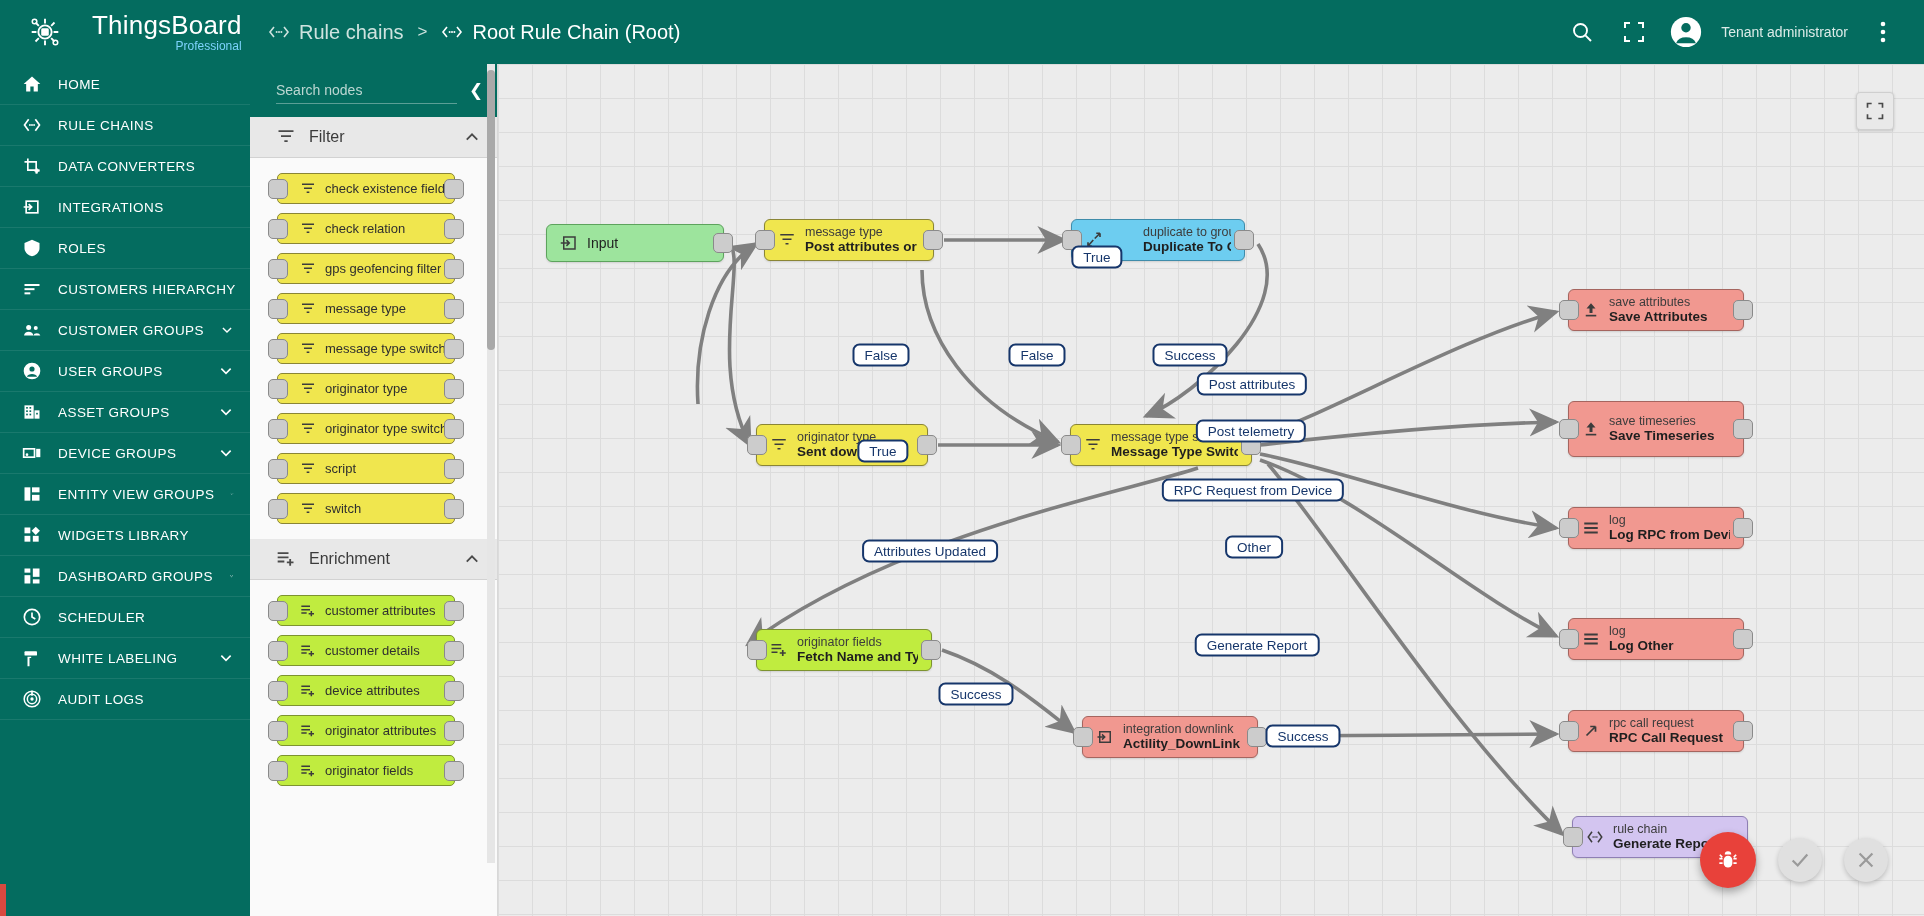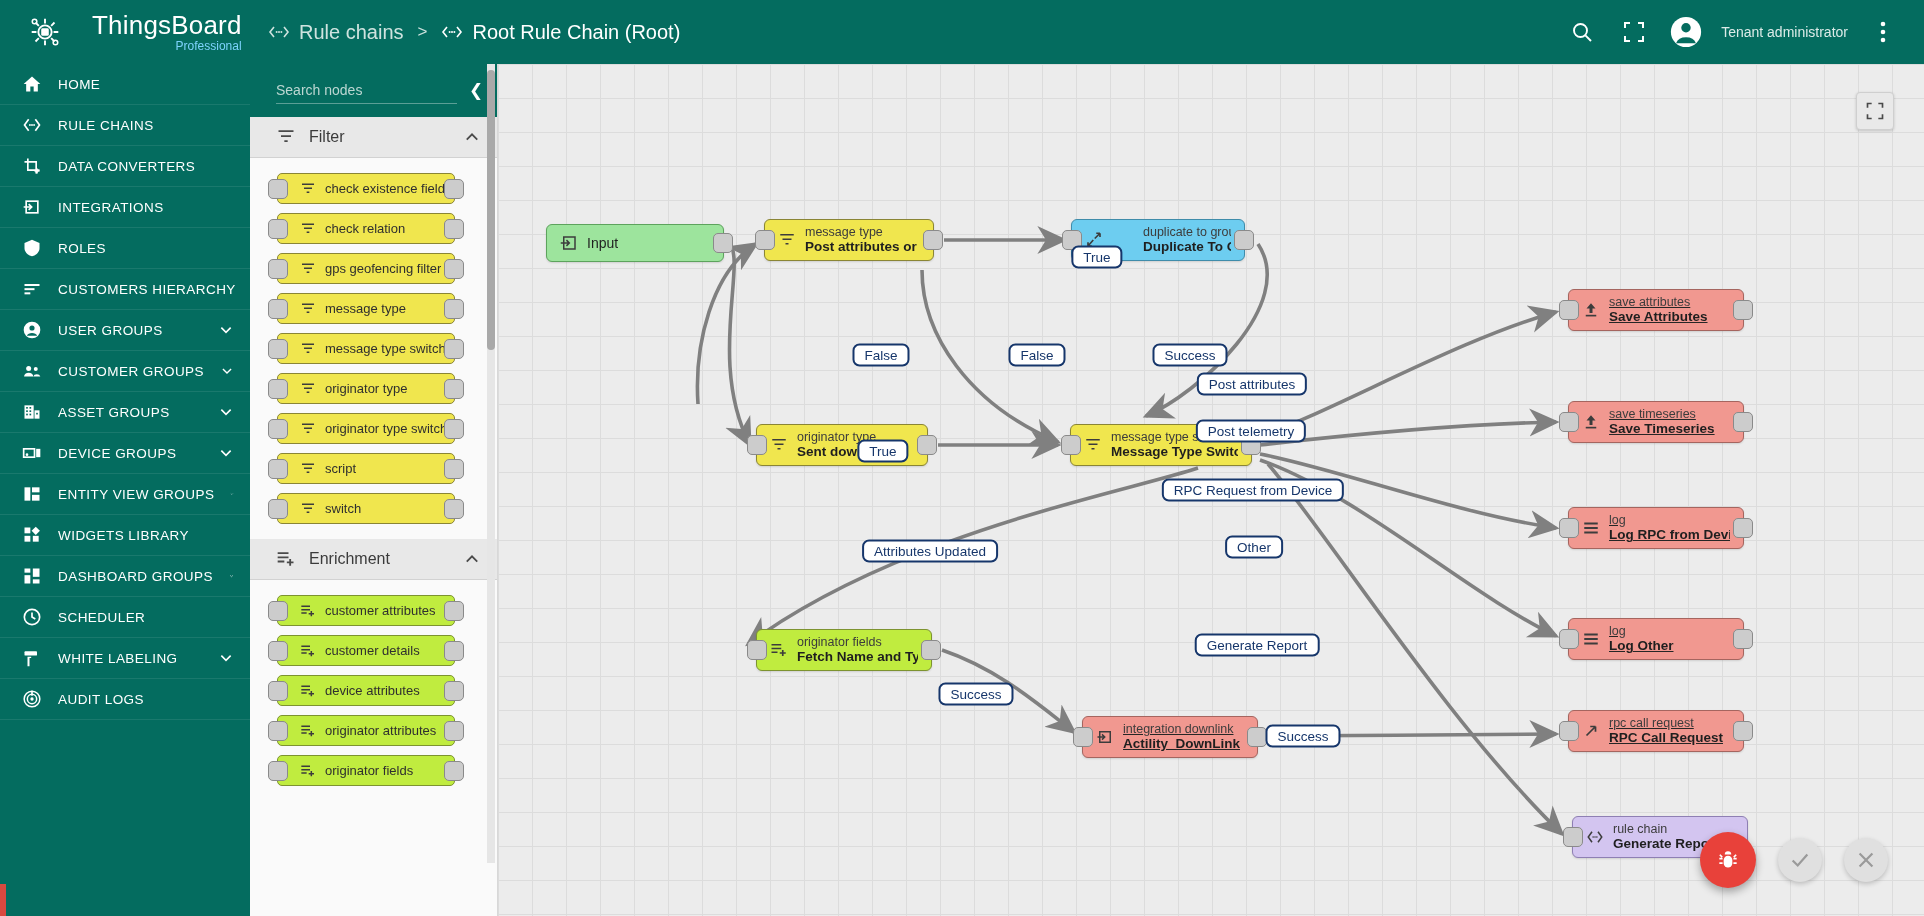"save attributes" .node.action { text-decoration: underline -> none }
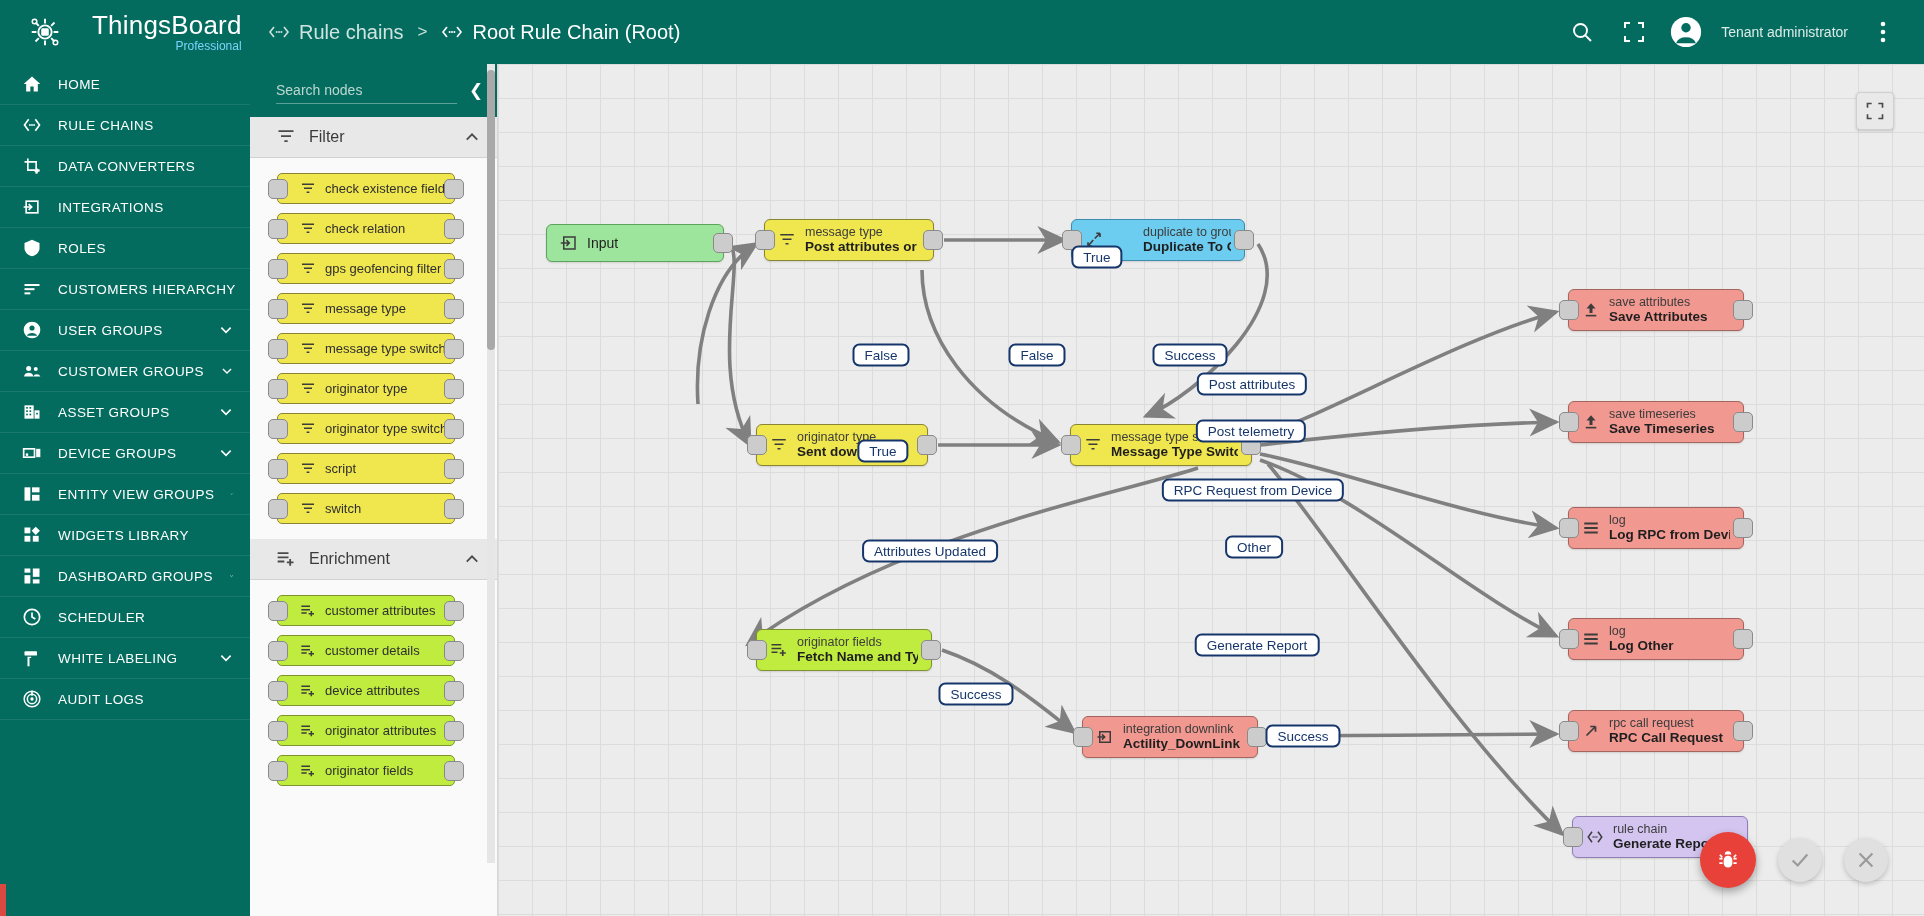"USER GROUPS" div.nav-item { order: before "CUSTOMER GROUPS" -> after "CUSTOMER GROUPS" }
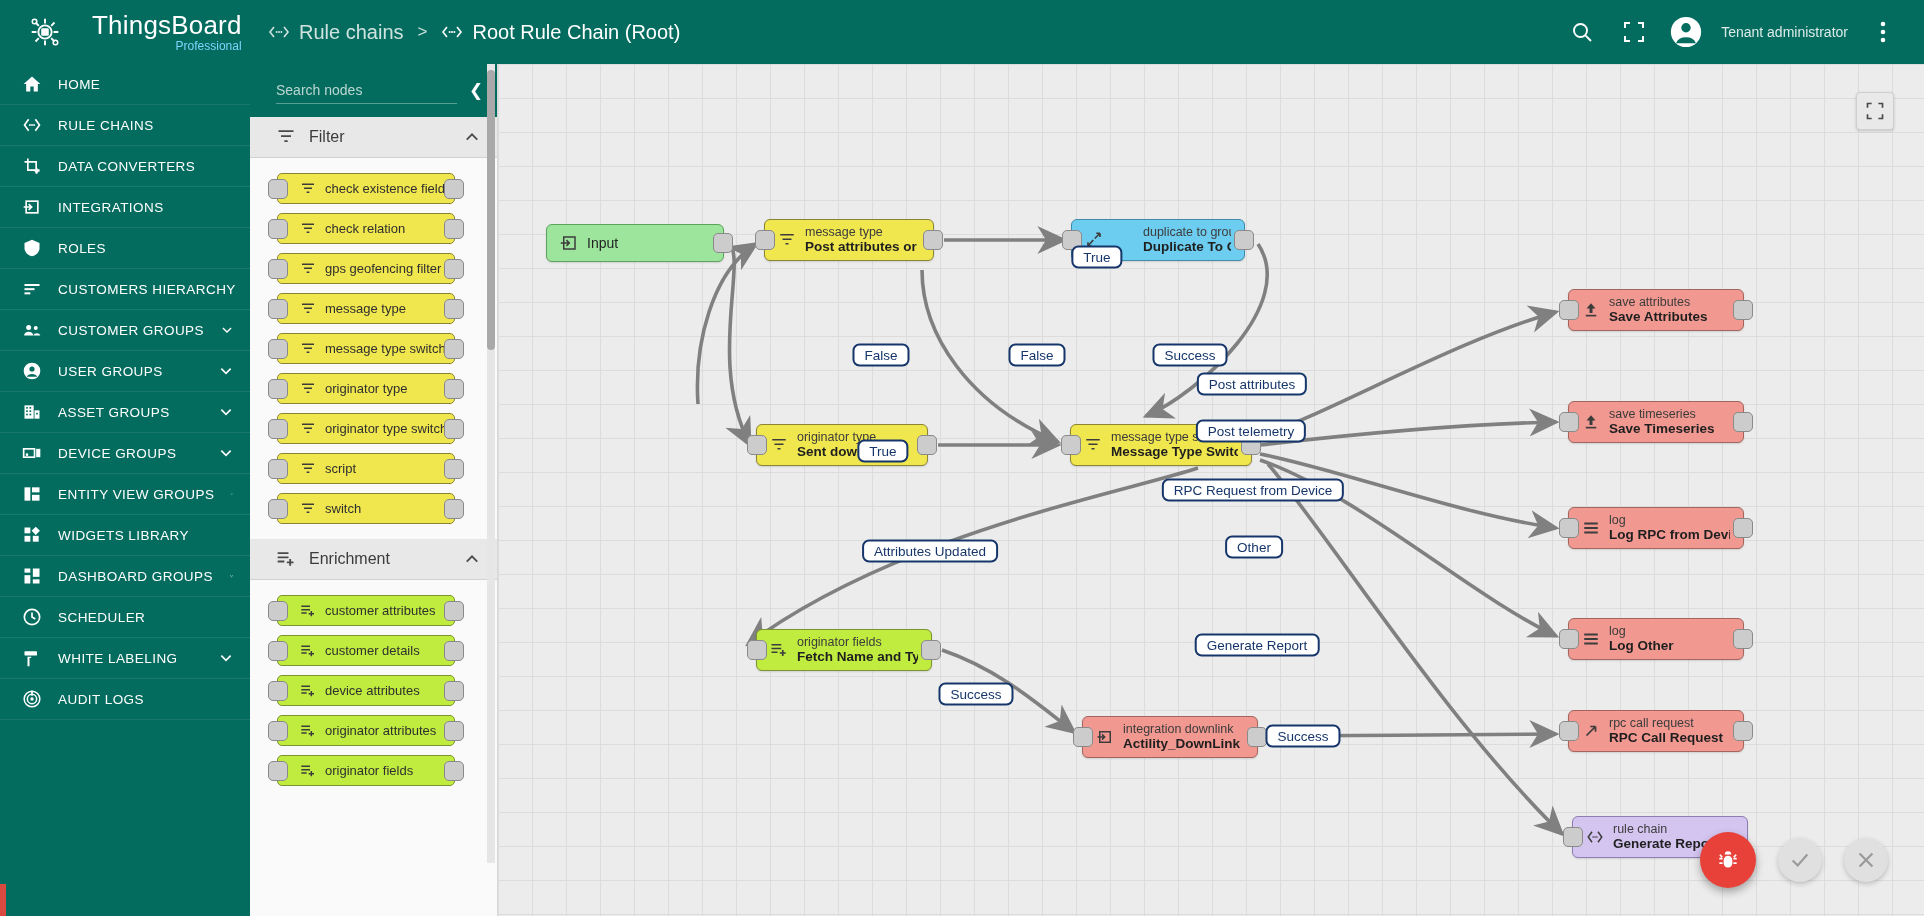"save timeseries" div.node { height: 42px -> 56px }
